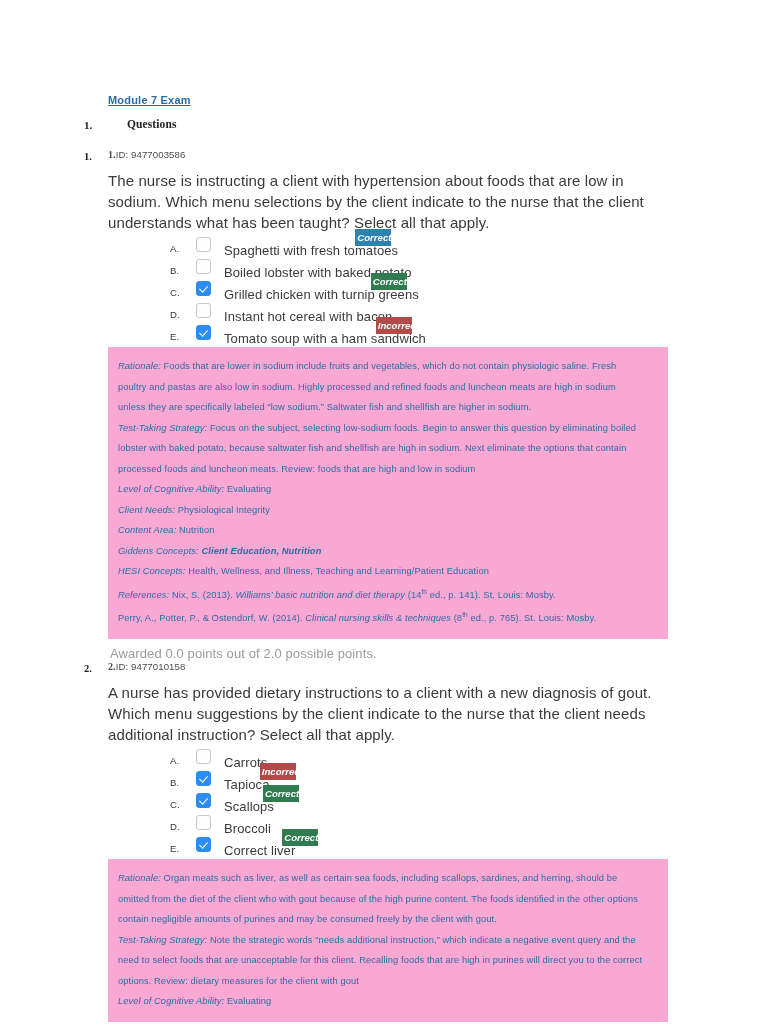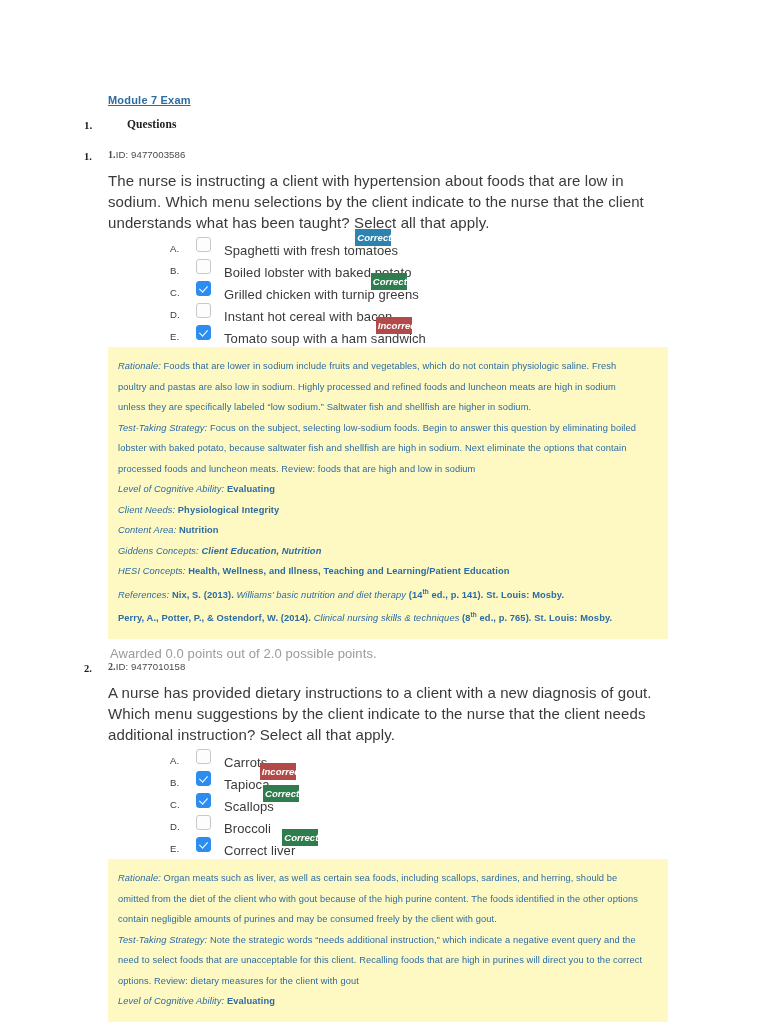"Rationale: Foods that are lower" .rationale { background: #fef9c3 -> #f9a8d4 }
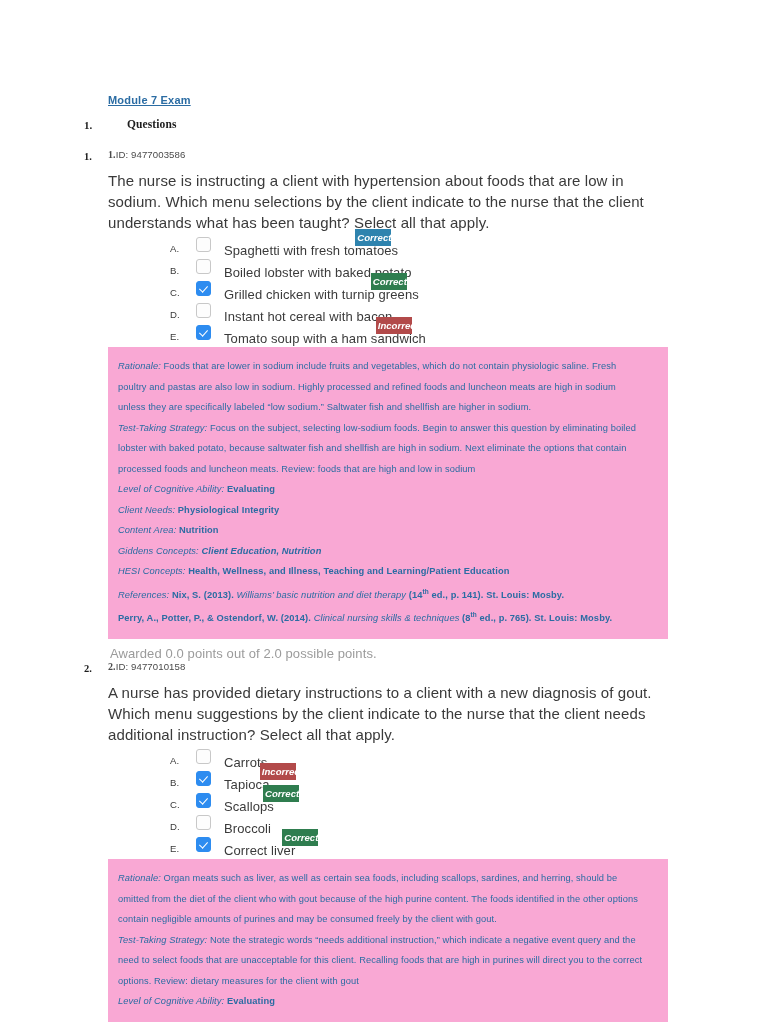"Evaluating" .rationale .val { font-weight: bold -> normal }
